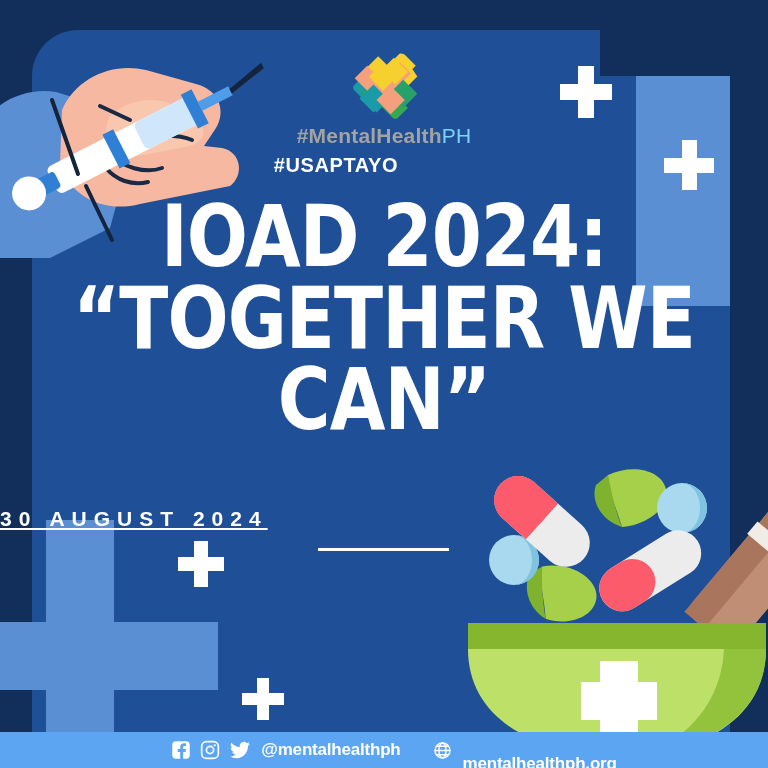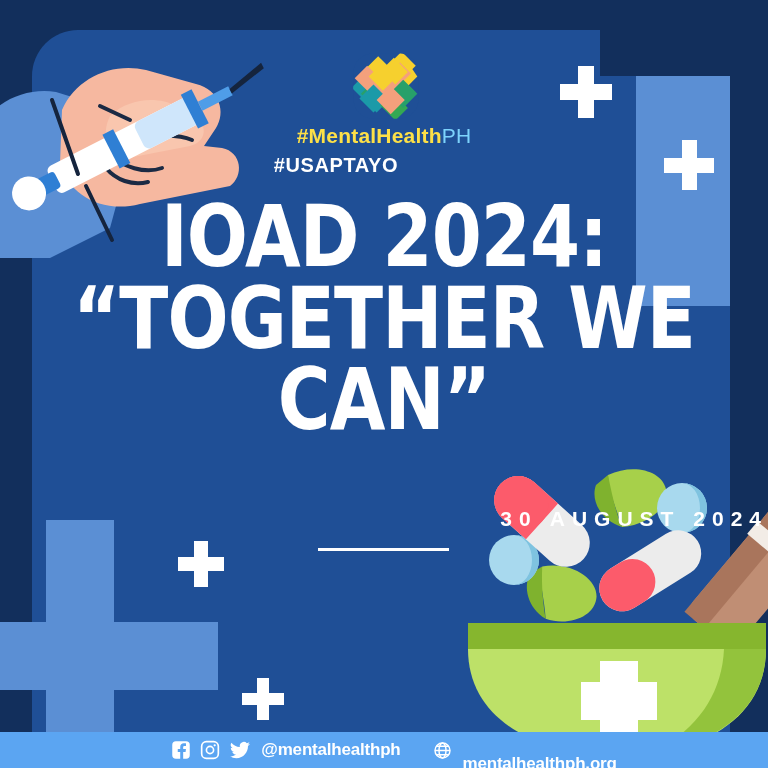"#MentalHealth" #brand-1 .g { color: #fde047 -> #a3a3a3 }
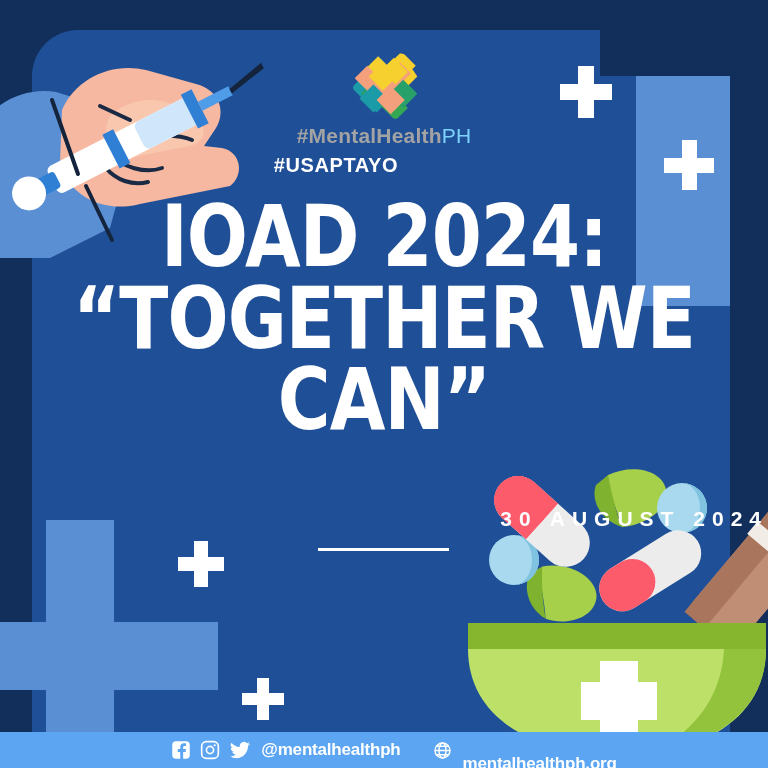"30 AUGUST 2024" #date { text-align: right -> left; text-decoration: none -> underline }
